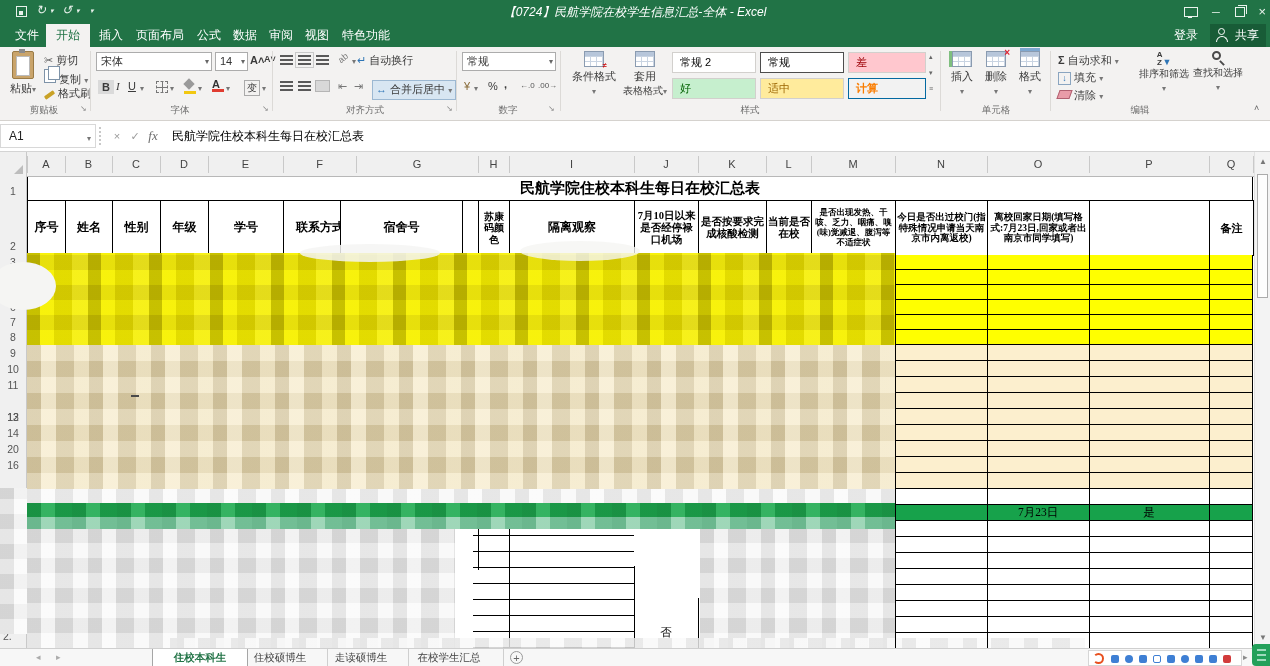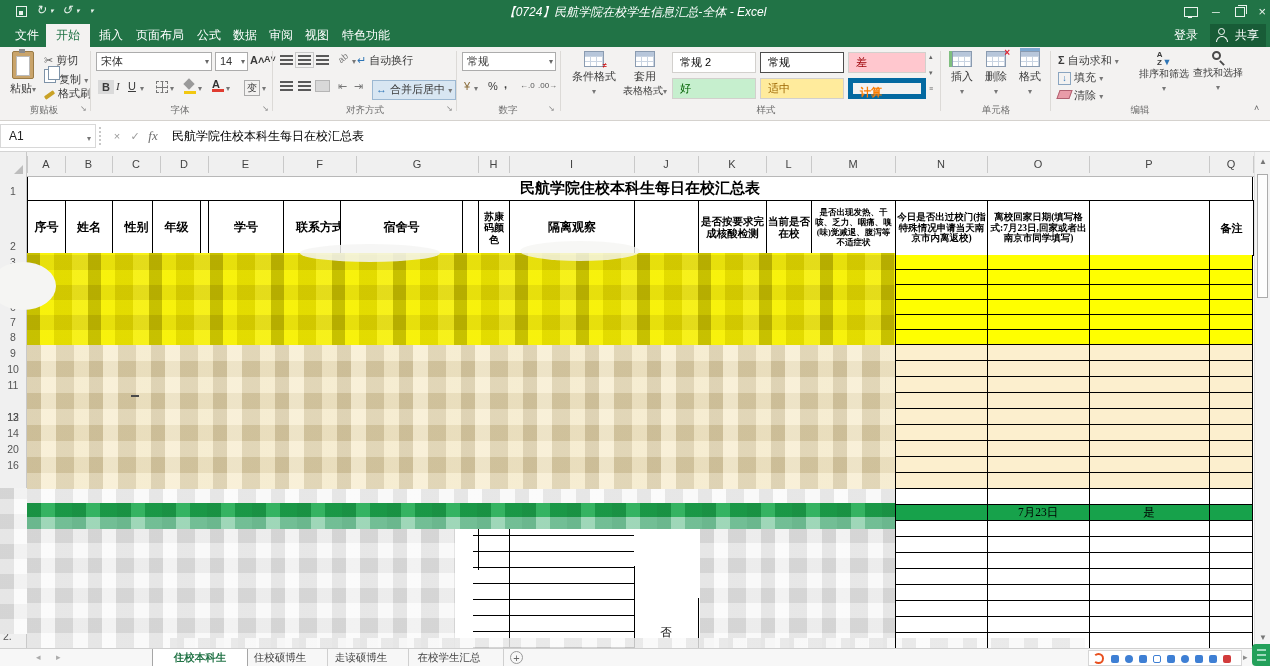"计算" .tile.calc { border: 5px solid #0369a1 -> 1px solid #0369a1 }
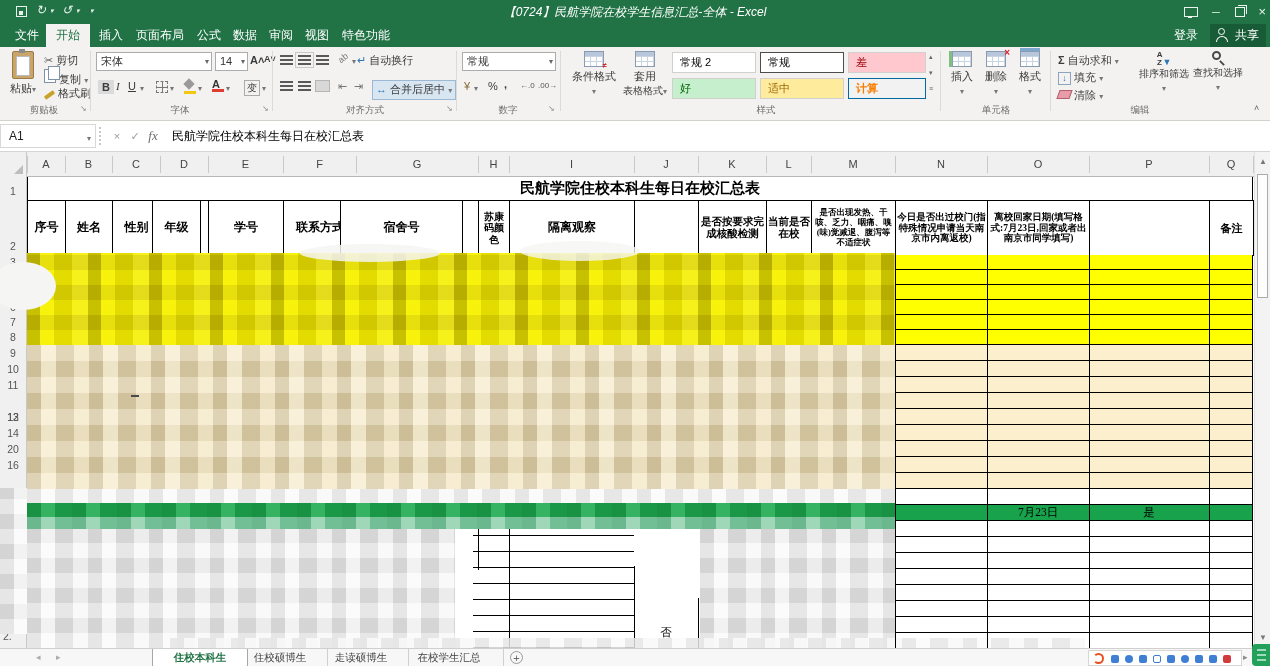"样式" div.glabel { left: 736px -> 720px }
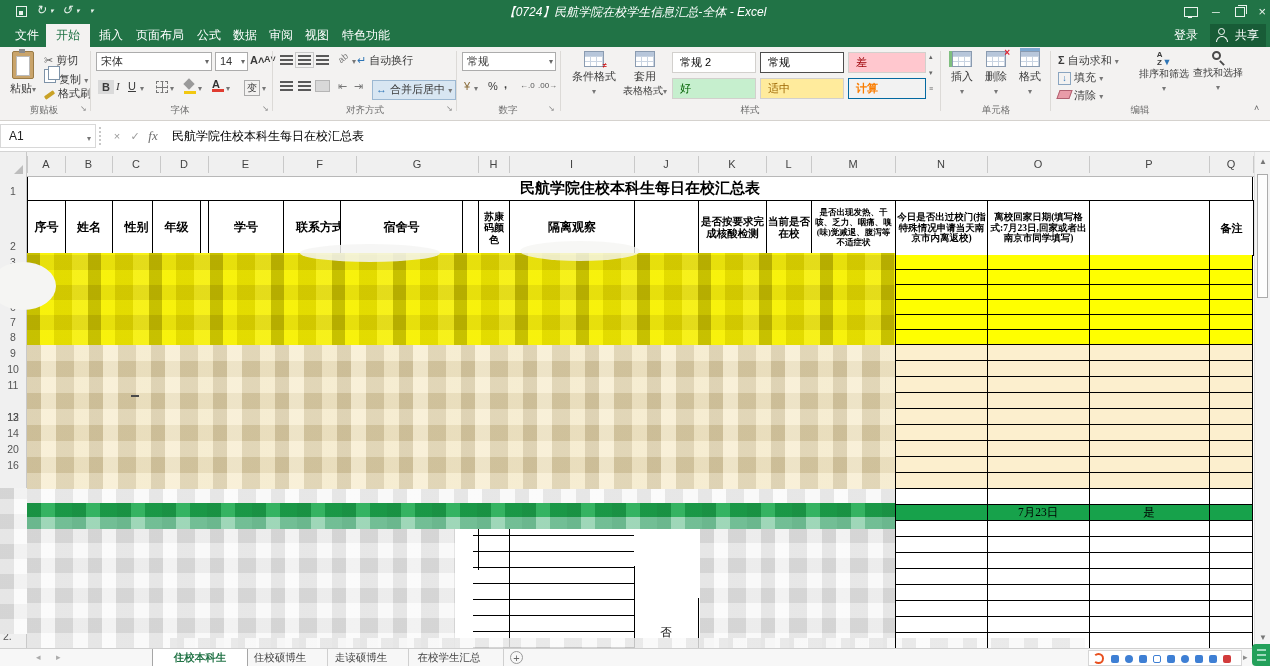"7月10日以来是否经停禄口机场" div.hc { html: none -> <div>7月10日以来是否经停禄口机场</div> }
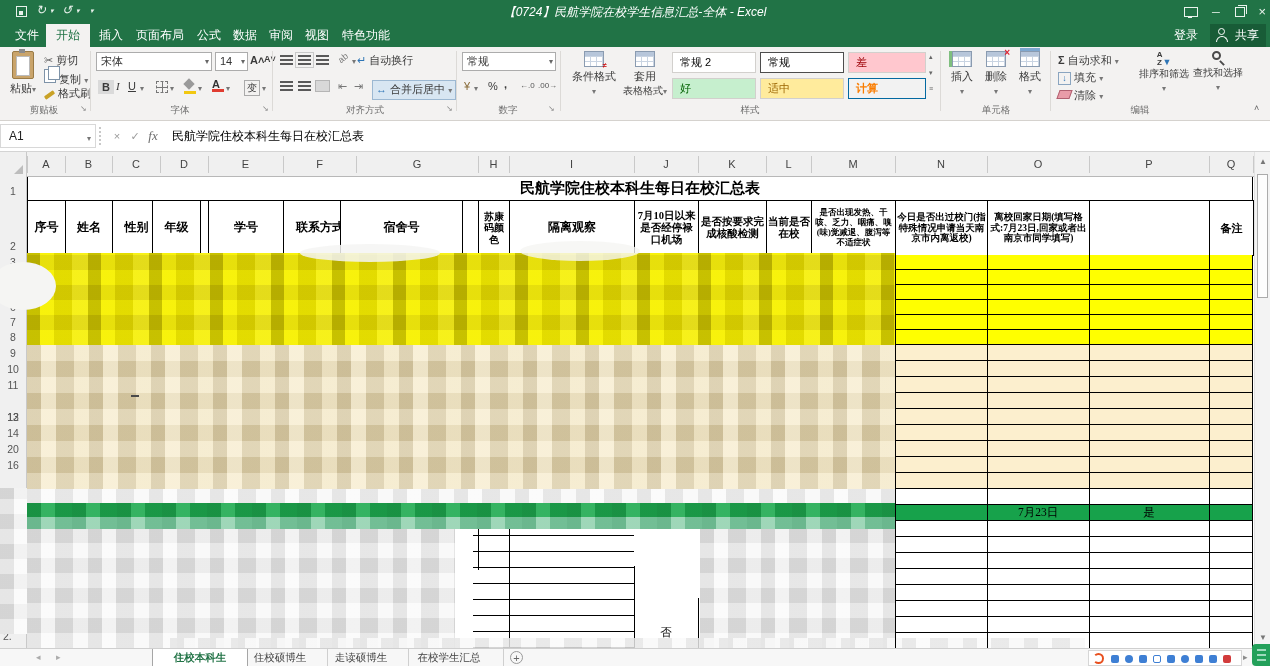"年级" div.hc { left: 152px -> 160px }
